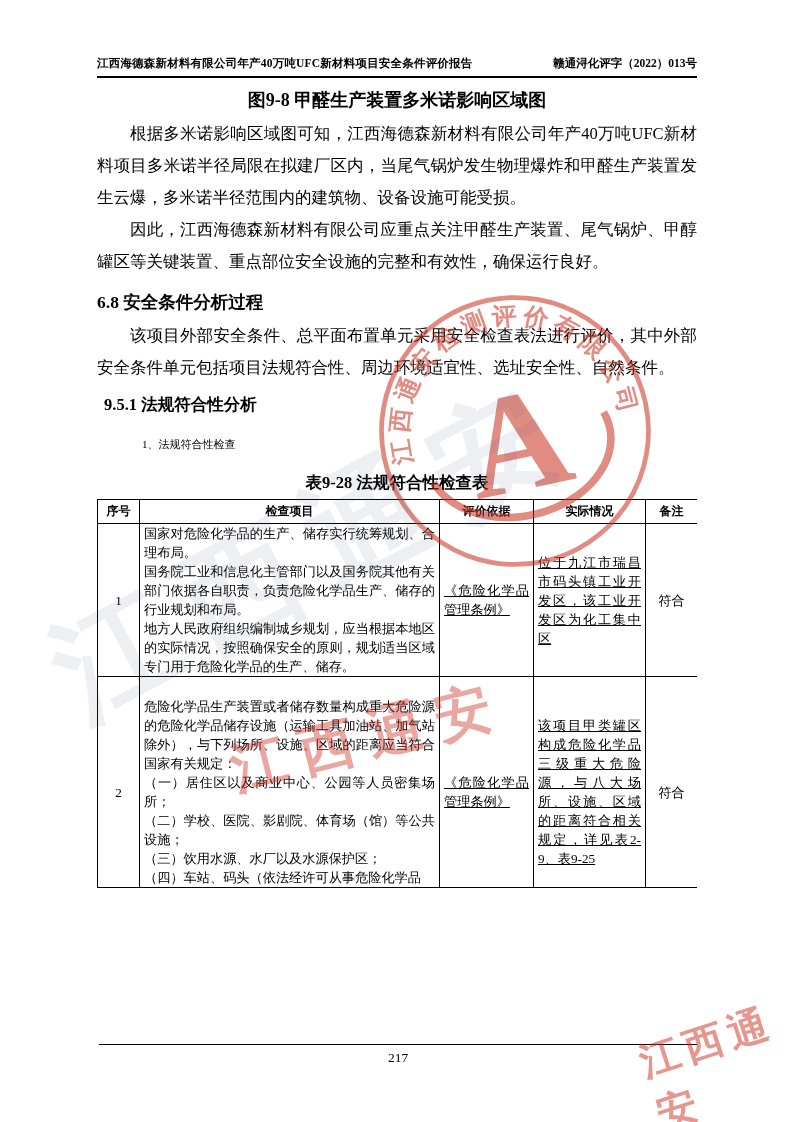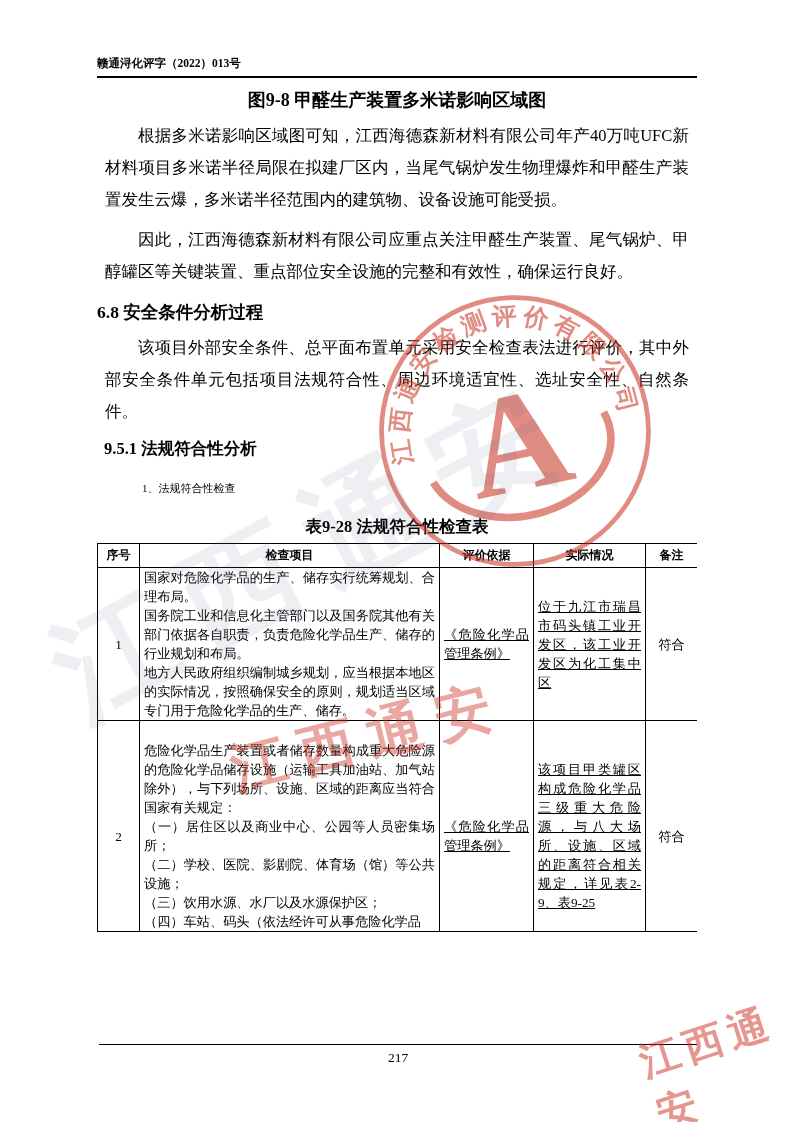"江西海德森新材料有限公司年产40万吨UFC新材料项目安全条件评价报告" span.hl { html: none -> <span>江西海德森新材料有限公司年产40万吨UFC新材料项目安全条件评价报告</span> }
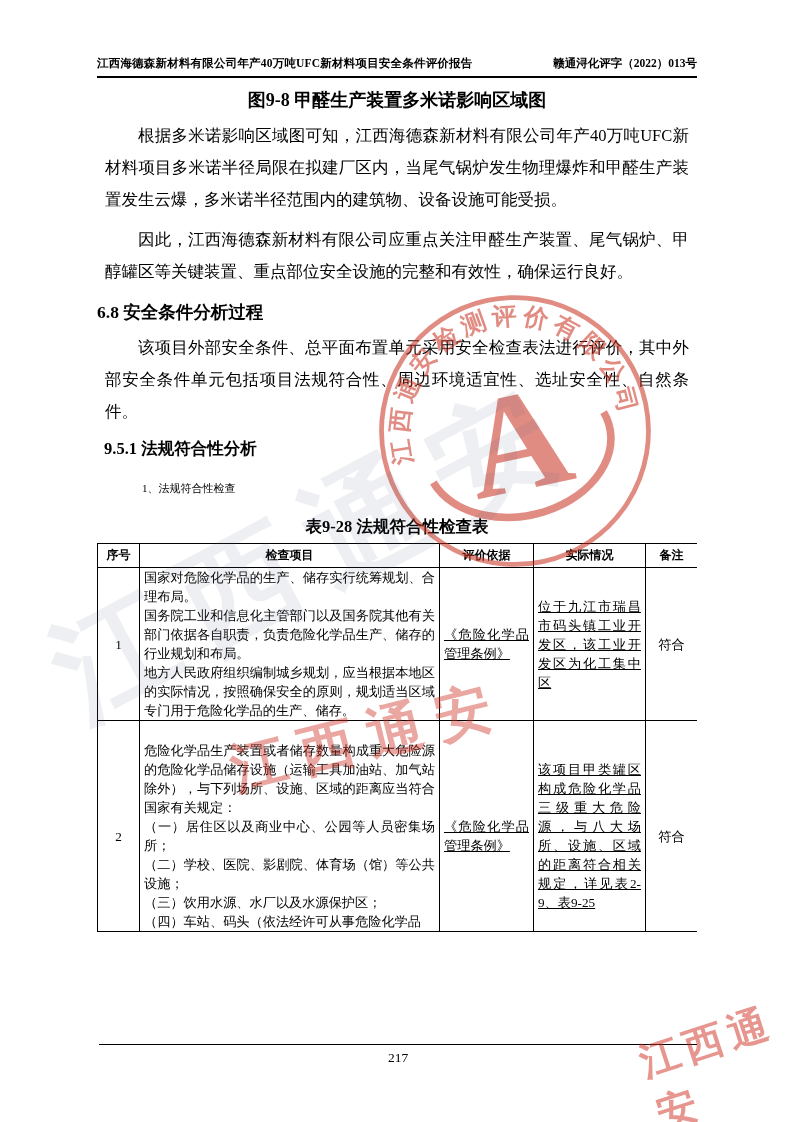"根据多米诺影响区域图可知，江西海德森新材料有限公司年产40万吨UFC新材料项目多" p.body { margin: 8px -> 0 }
